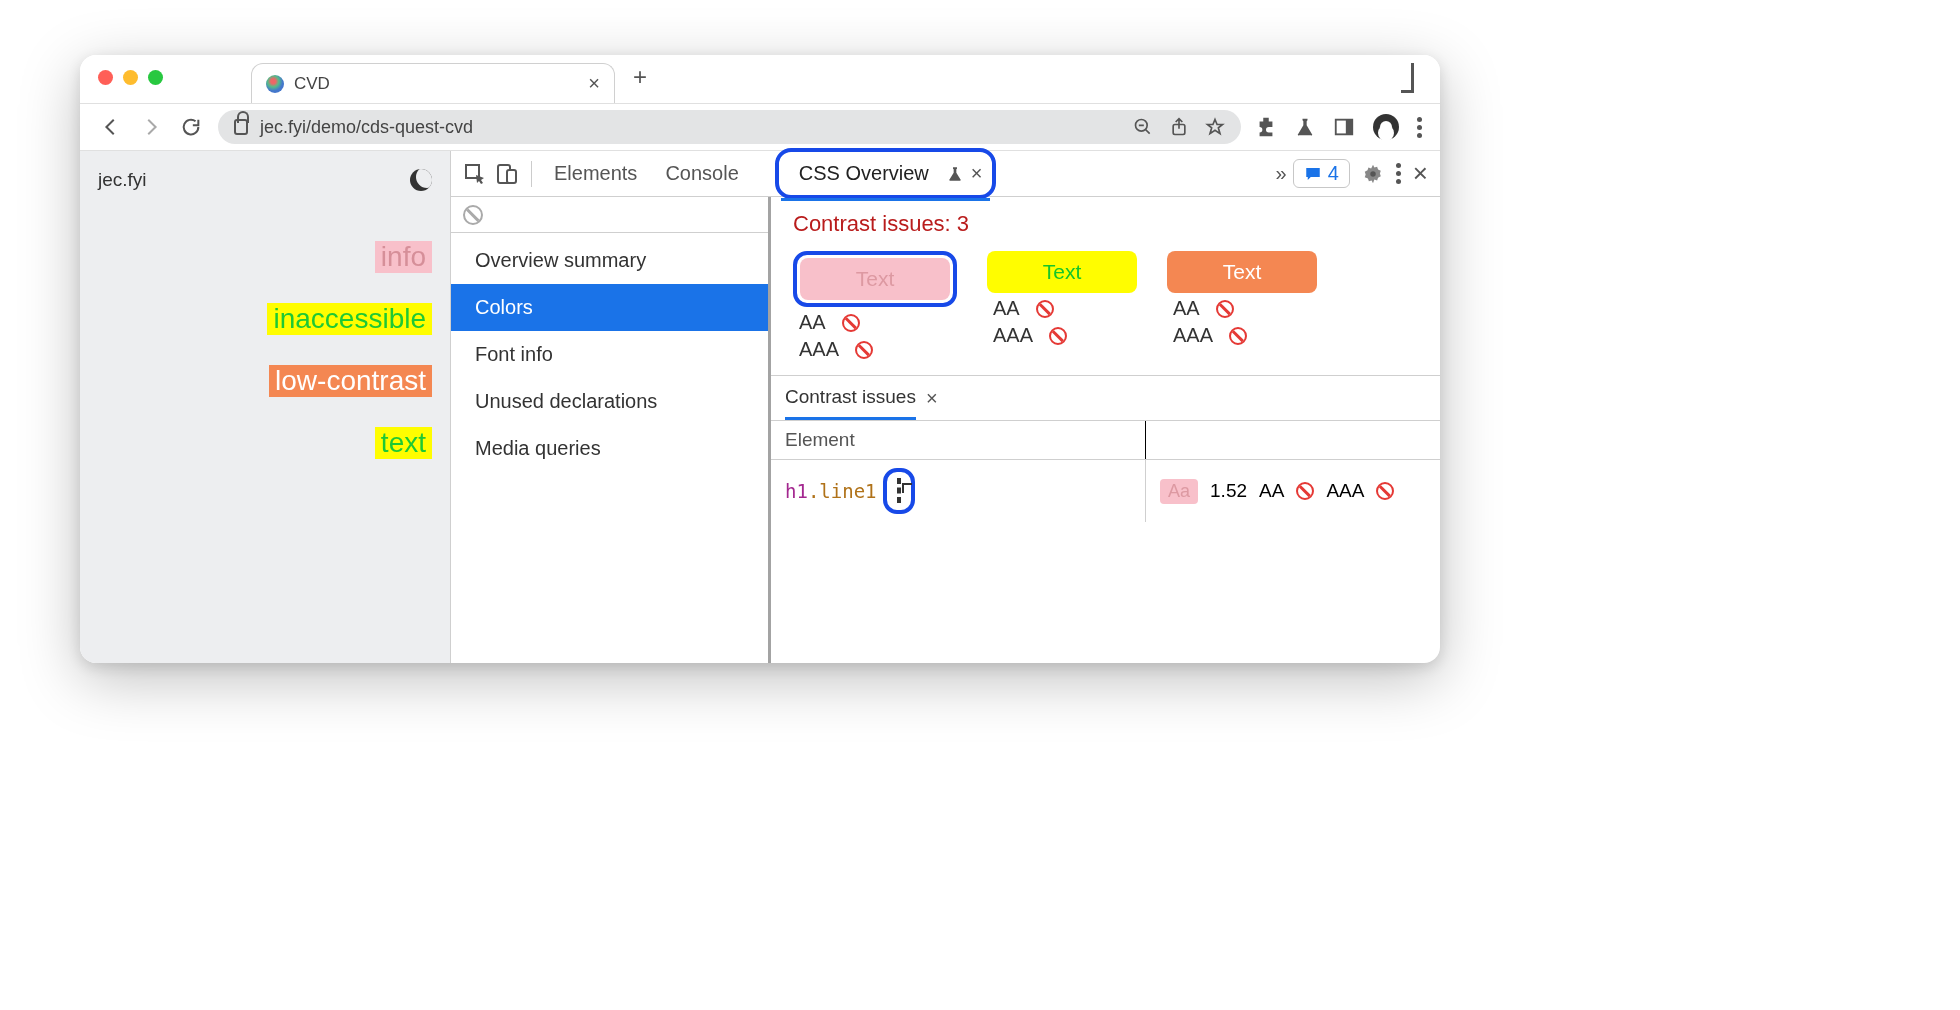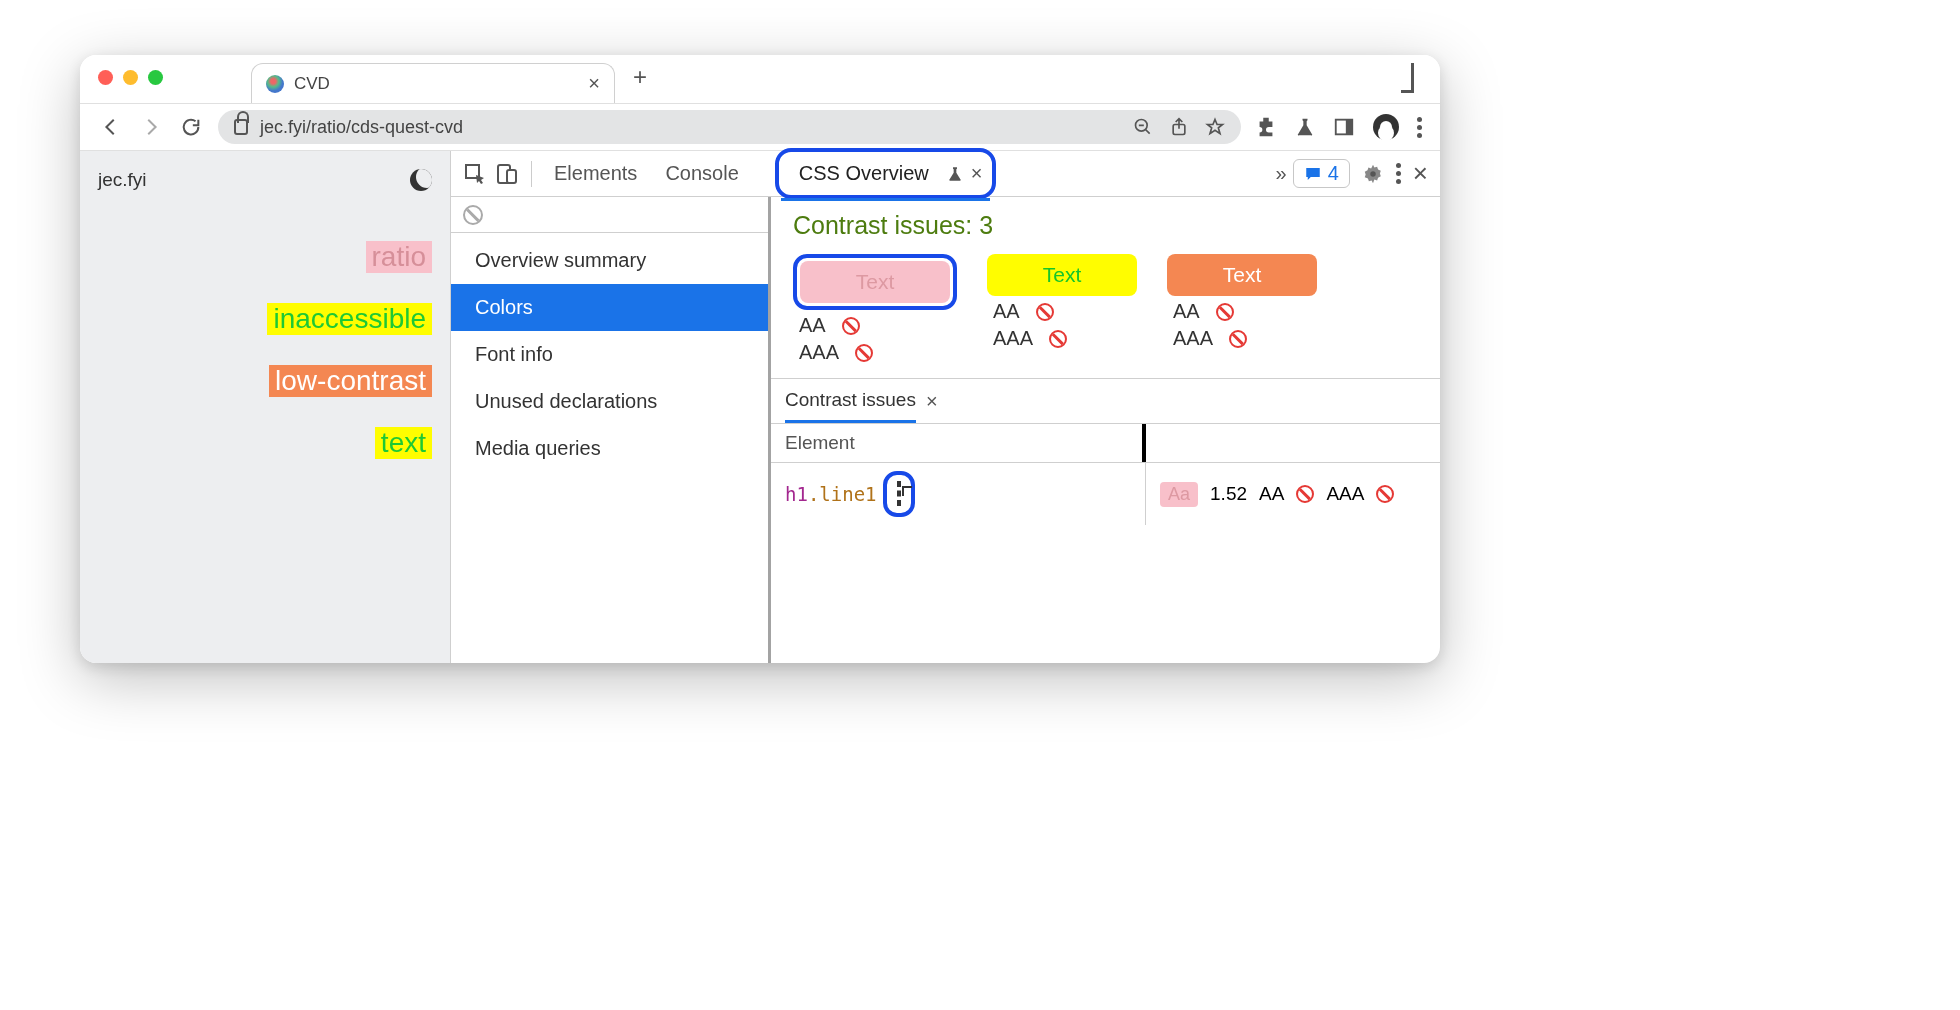"jec.fyi/ratio/cds-quest-cvd" span { text: jec.fyi/ratio/cds-quest-cvd -> jec.fyi/demo/cds-quest-cvd }
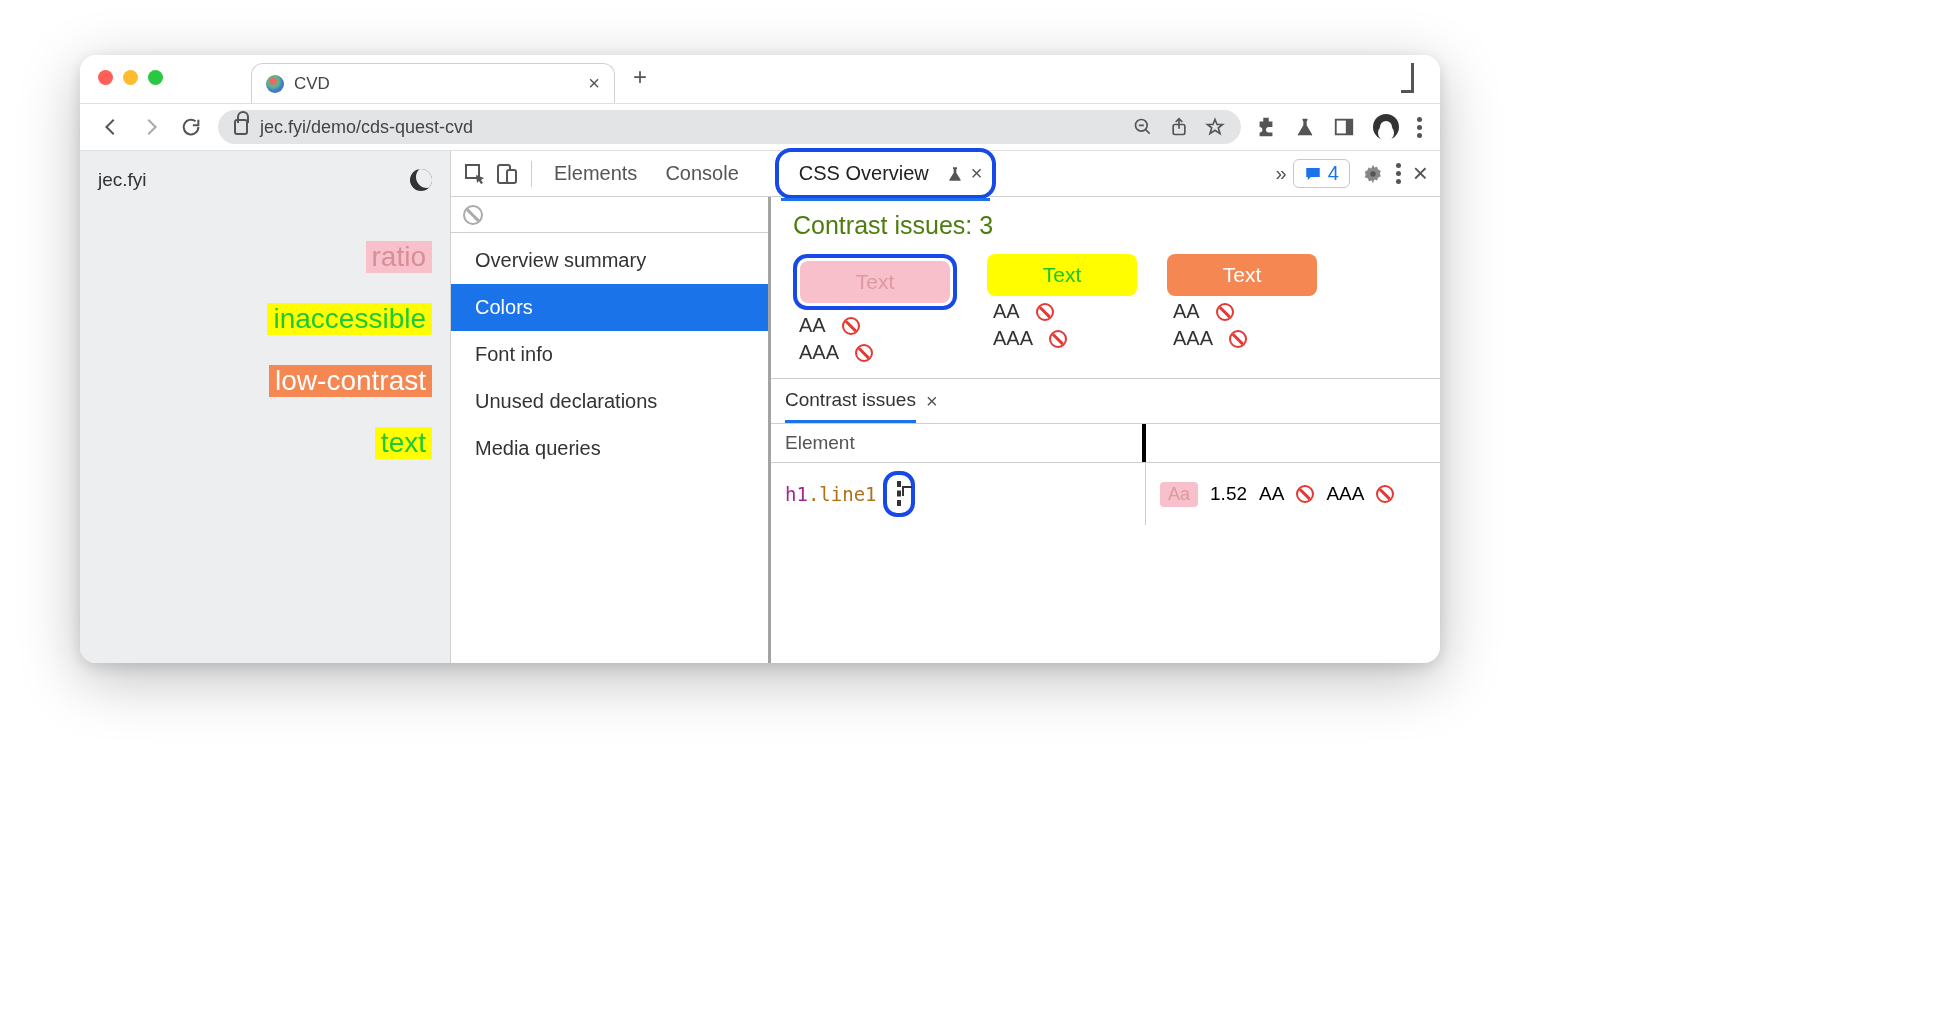"Contrast issues: 3" .contrast-hdr { color: #4d7c0f -> #b91c1c; font-size: 25px -> 22px }
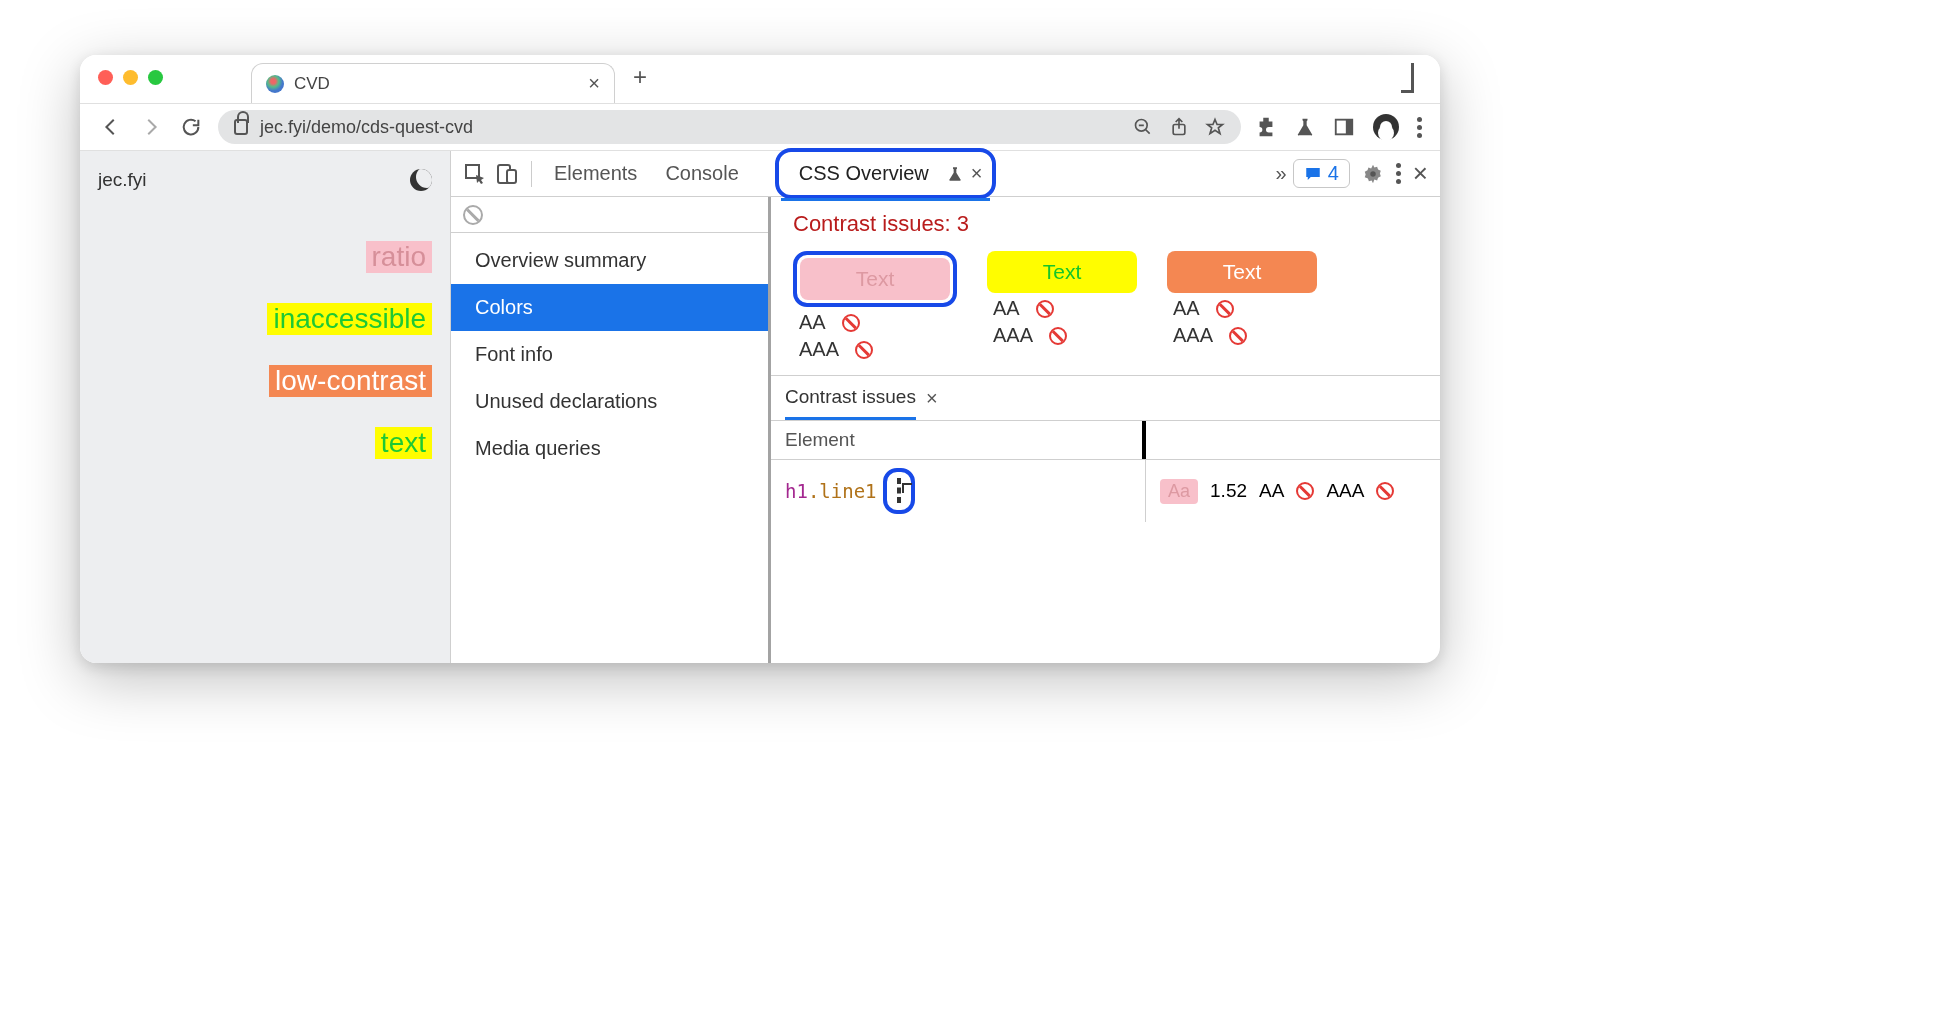"ratio" span.line1 { text: ratio -> info }
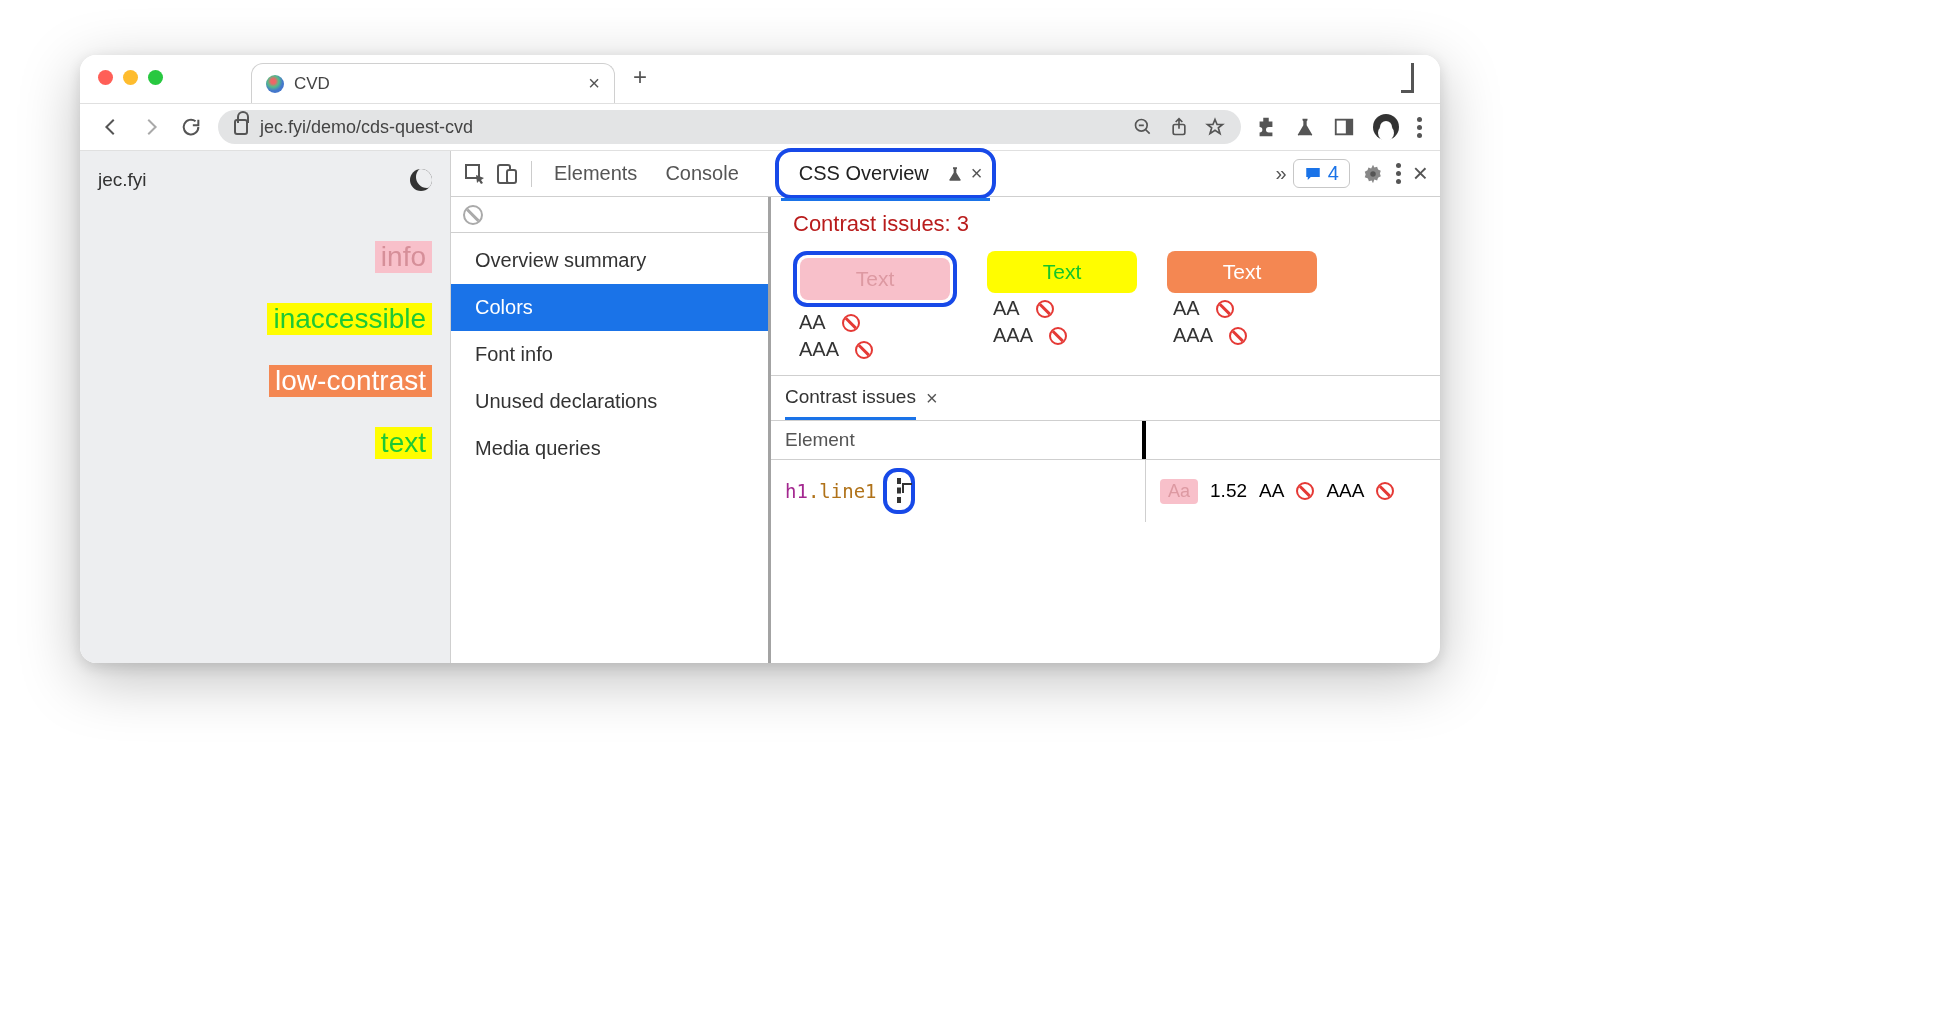"Element" .th1 { border-right: 4px solid #000000 -> 1px solid #000000 }
